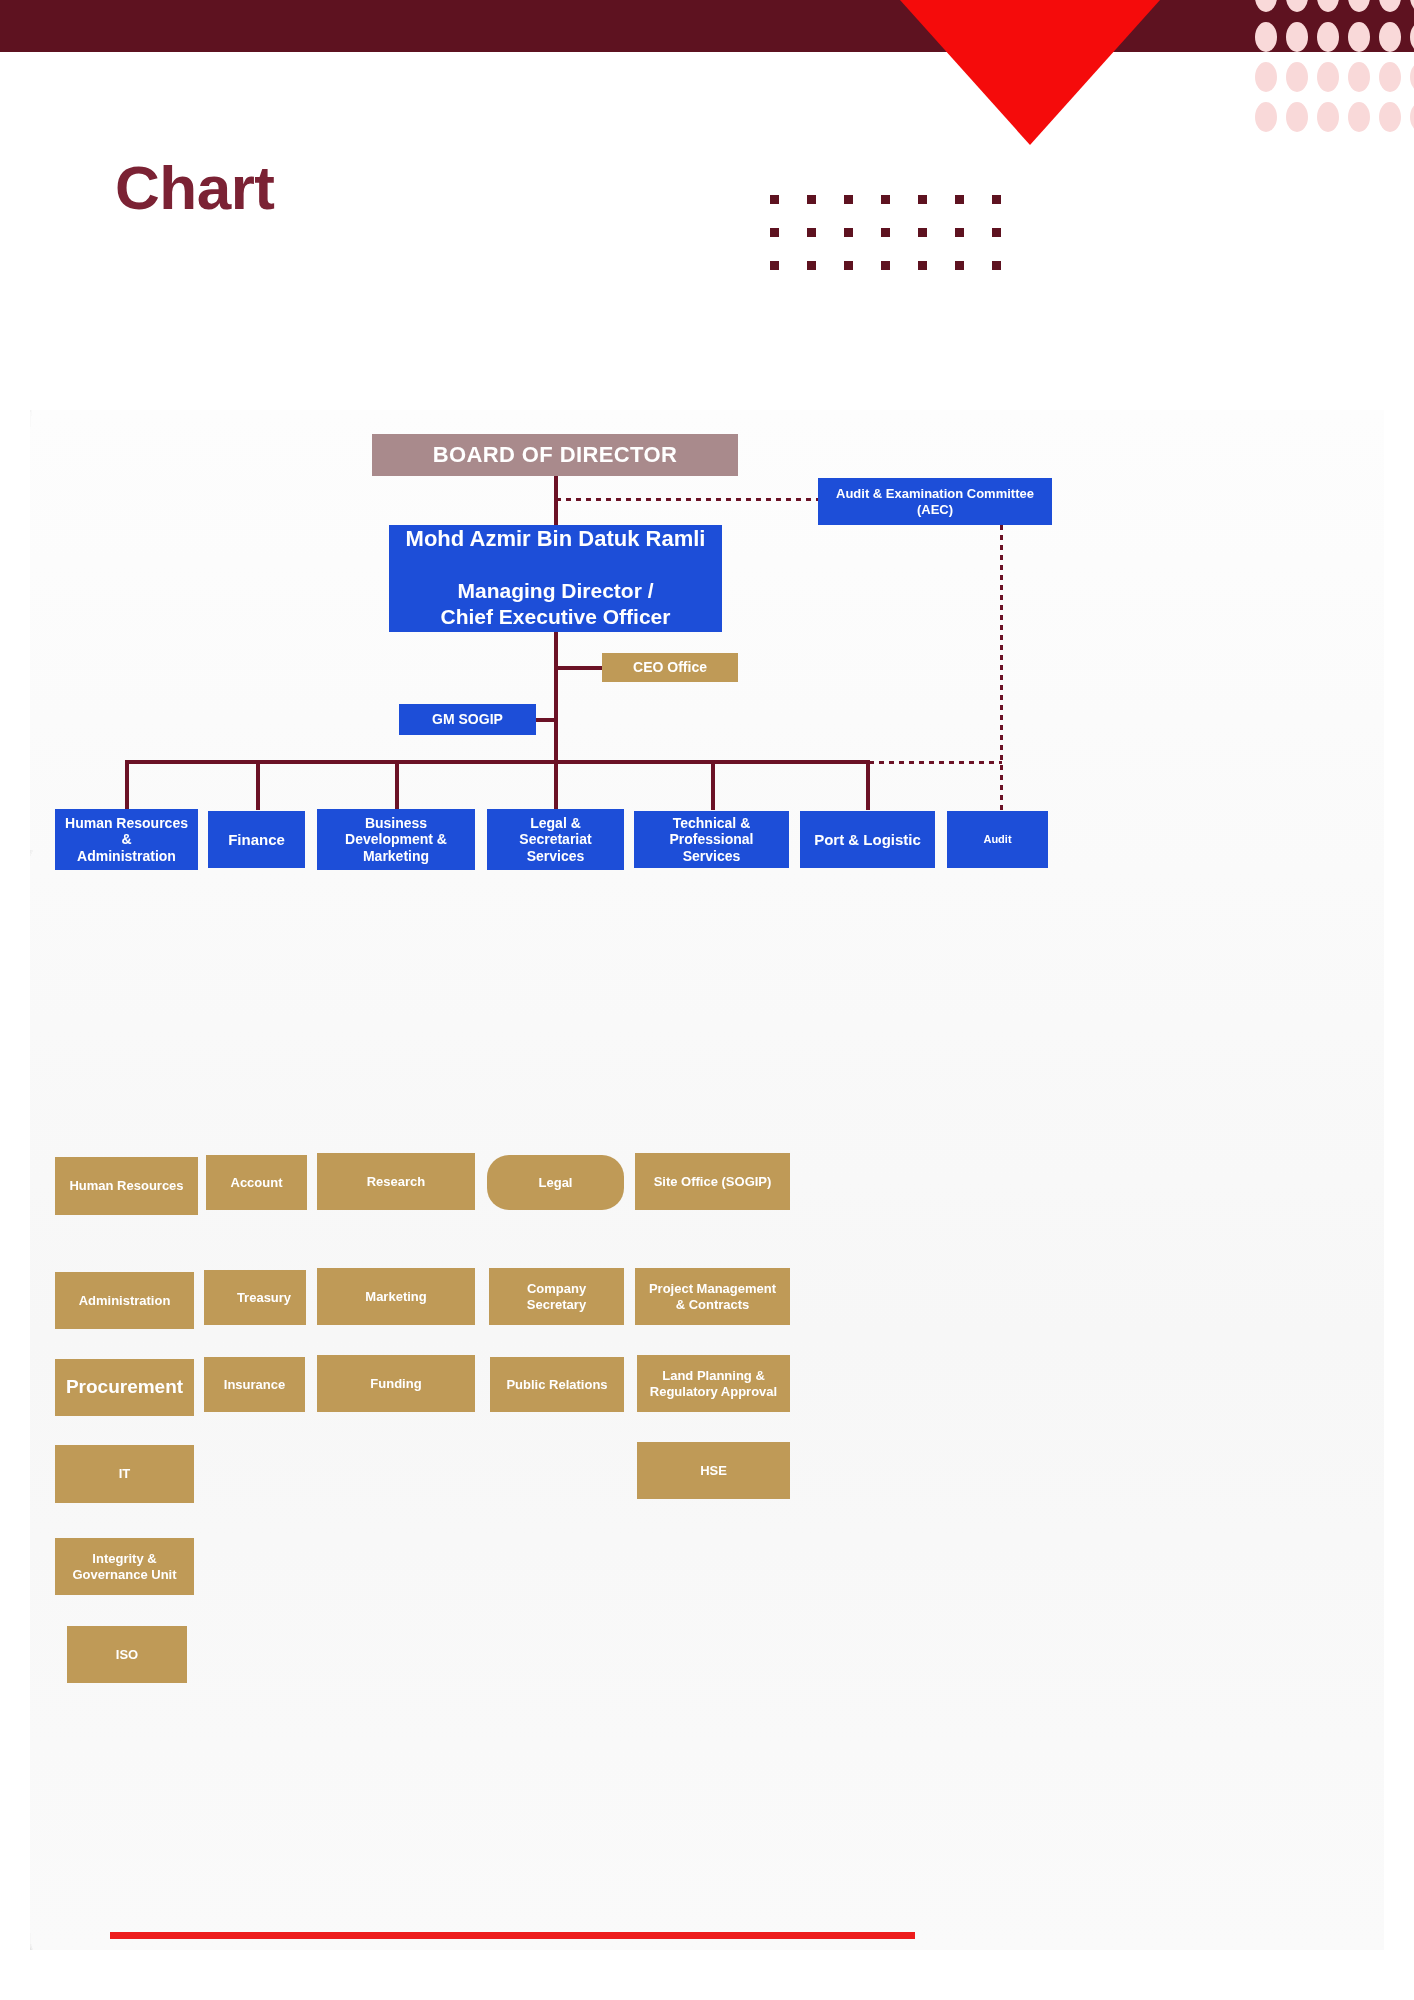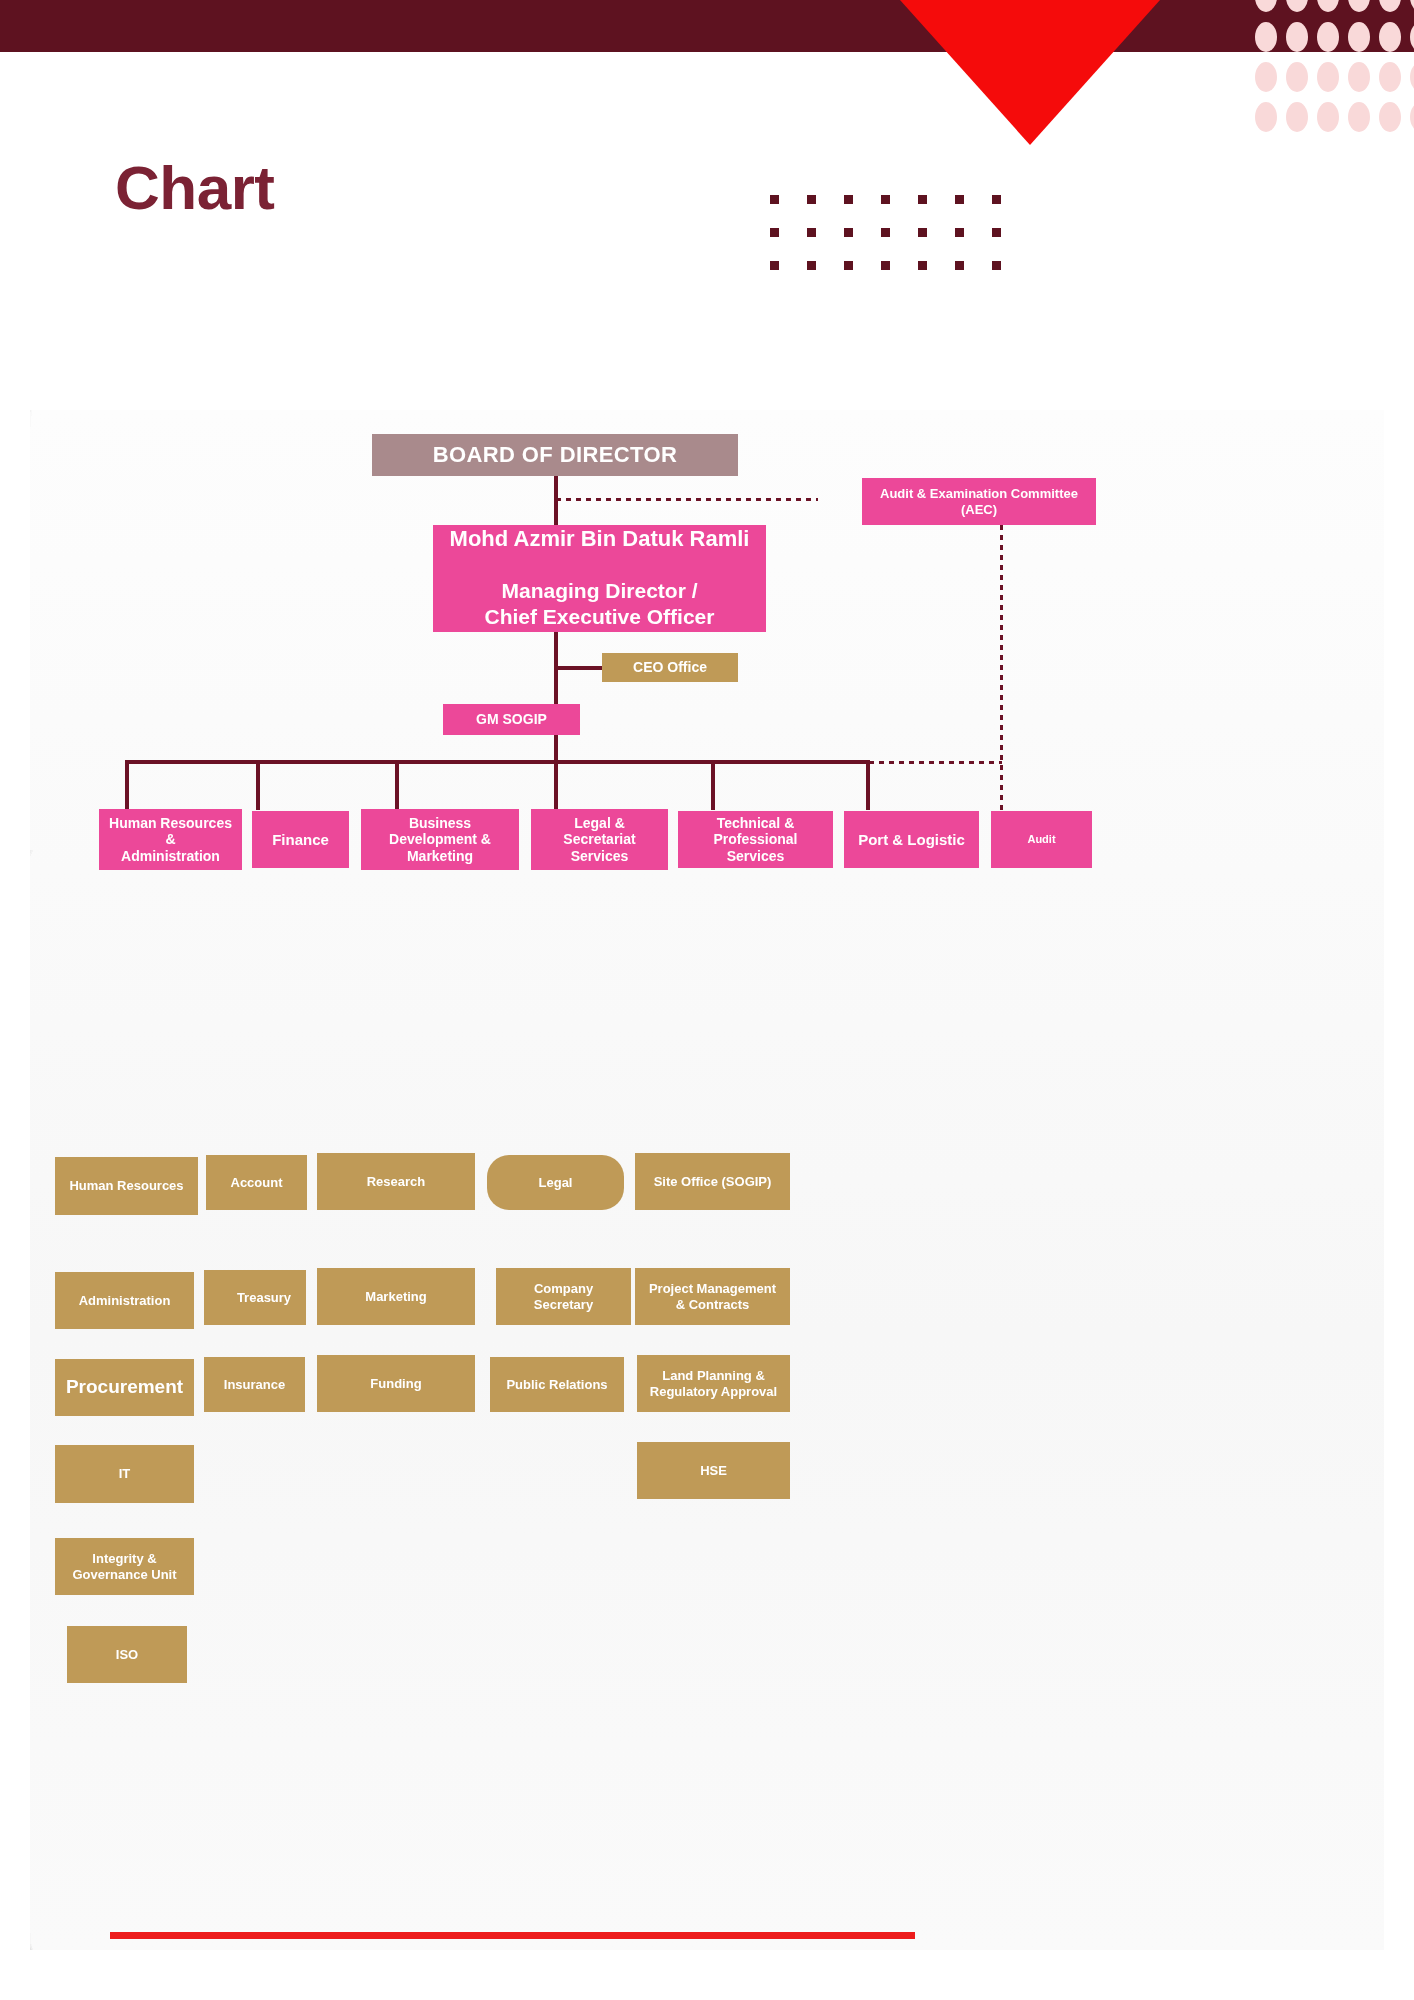"Audit & Examination Committee" .n-dark { background: #ec4899 -> #1d4ed8; margin-left: 44px -> none }
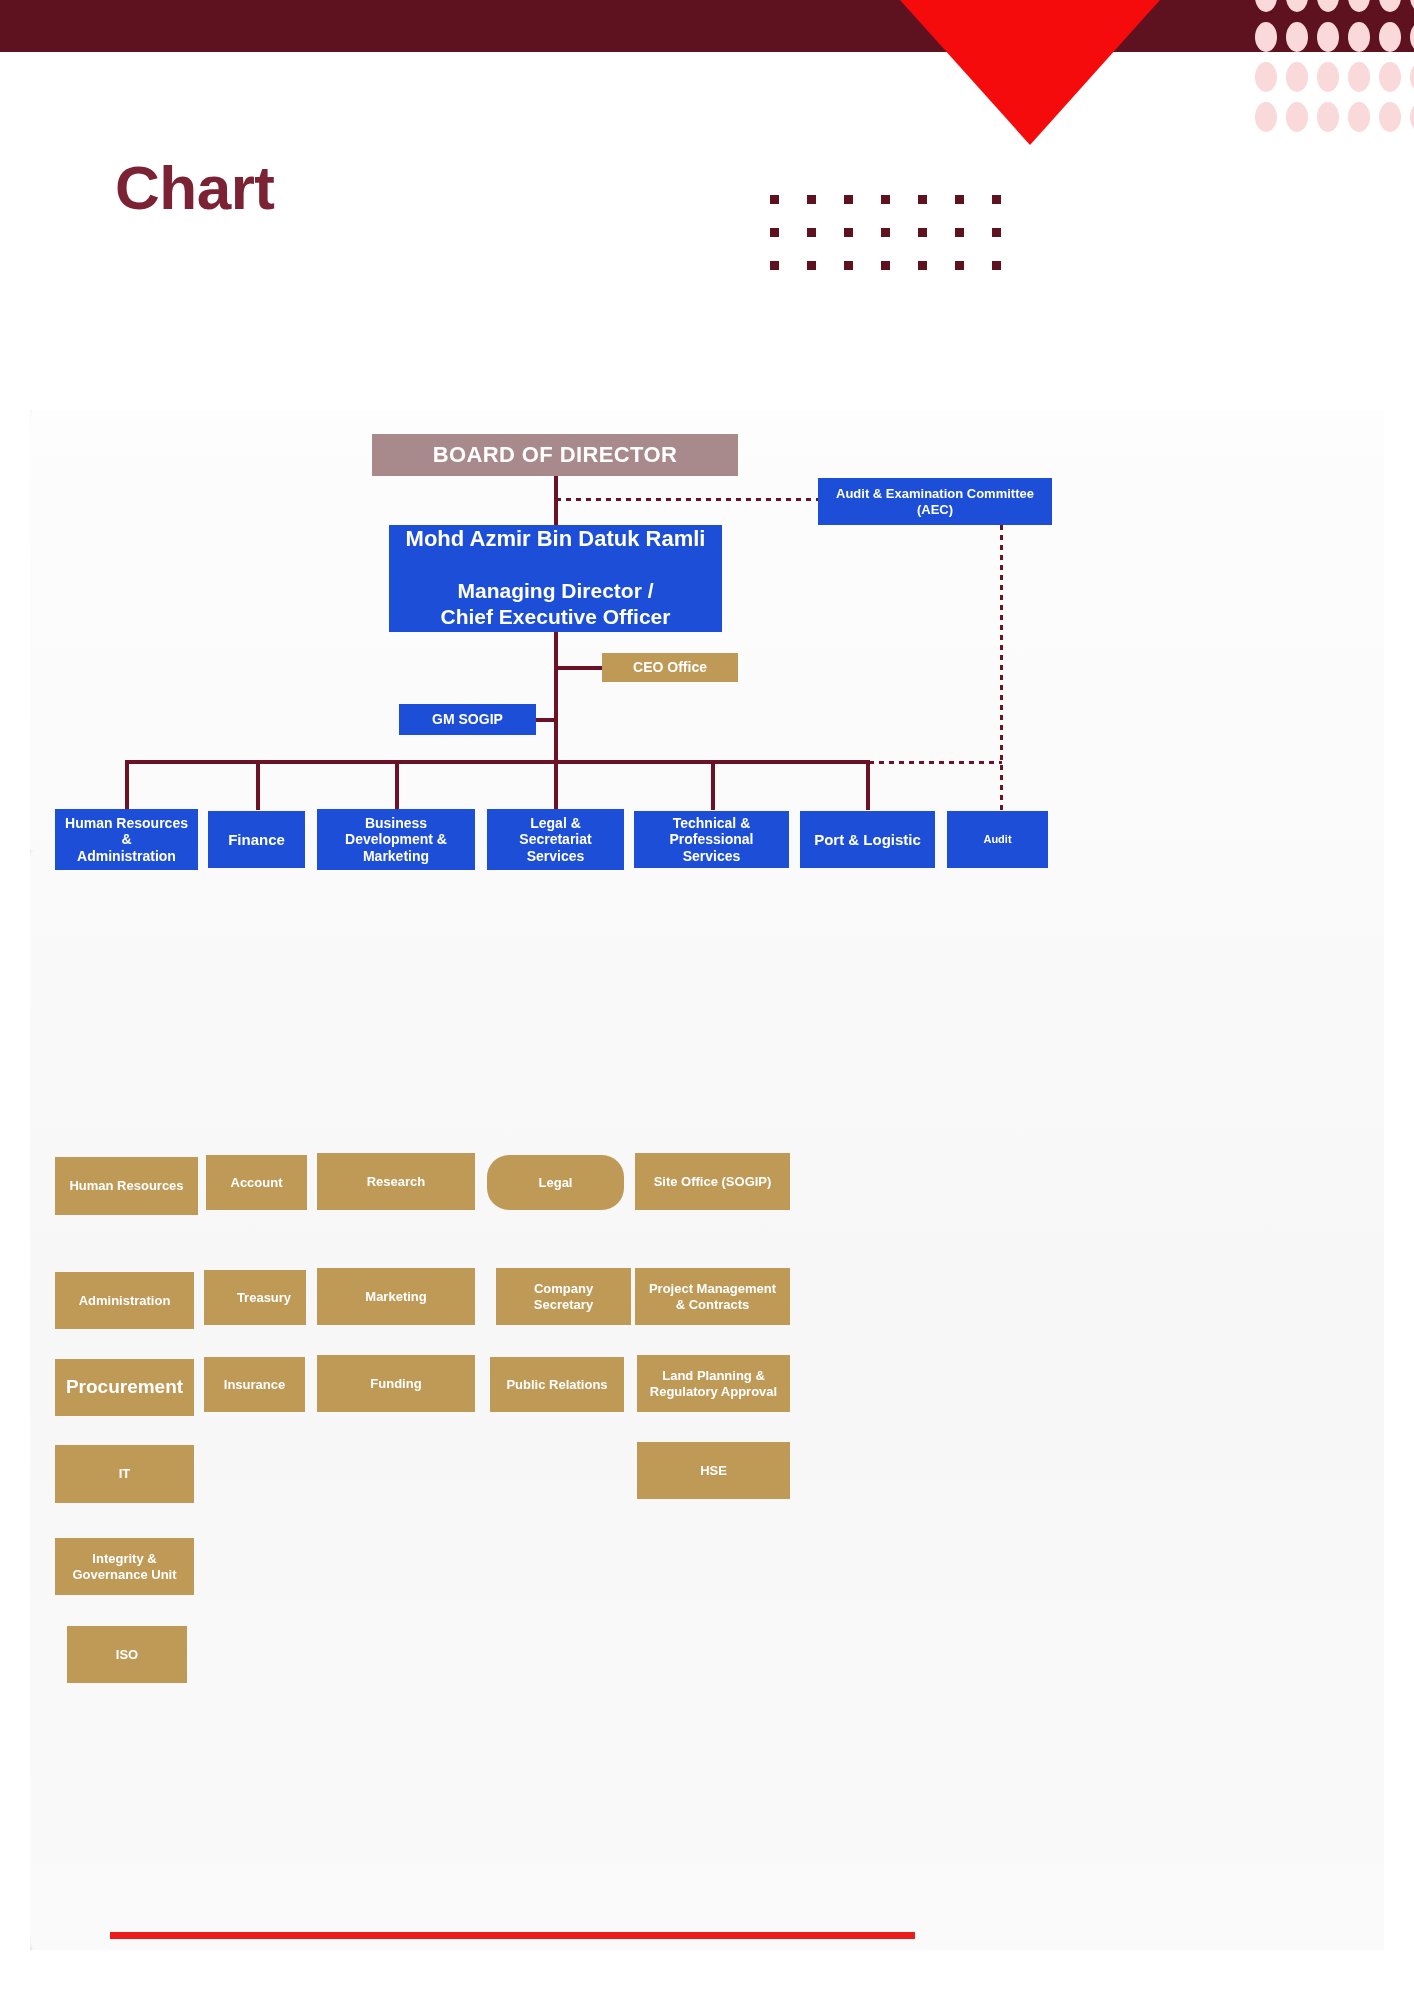"Company" div.node { margin-left: 7px -> none }
